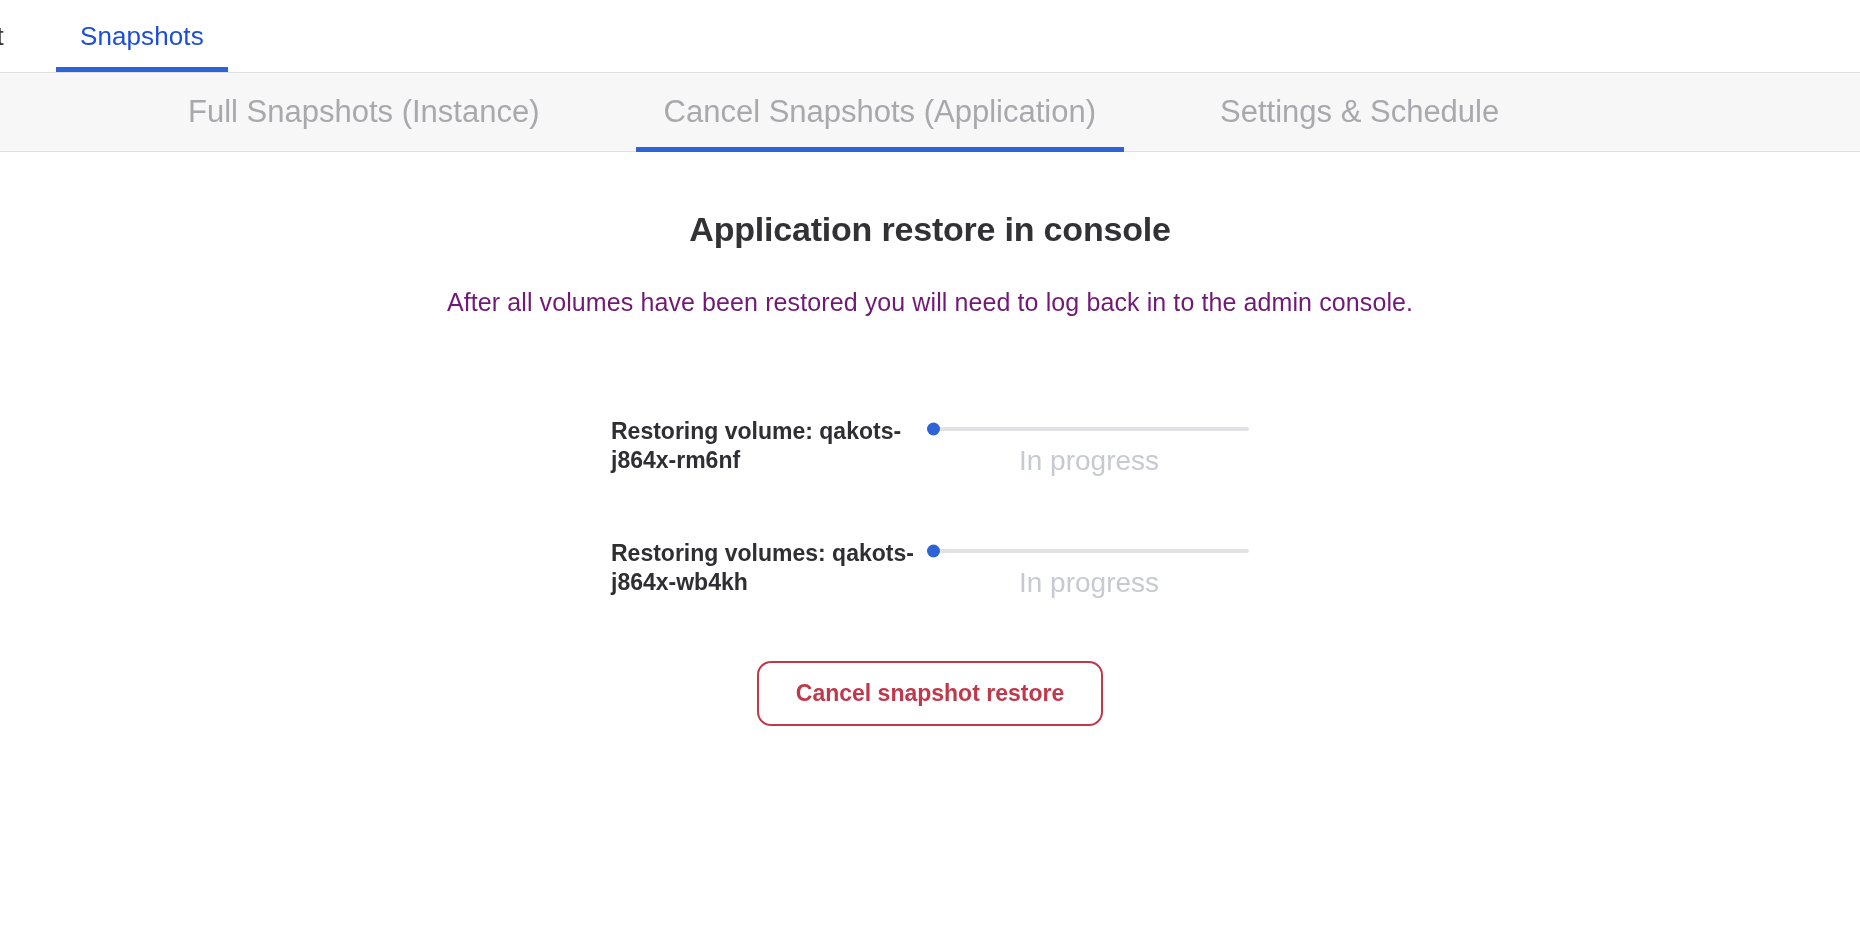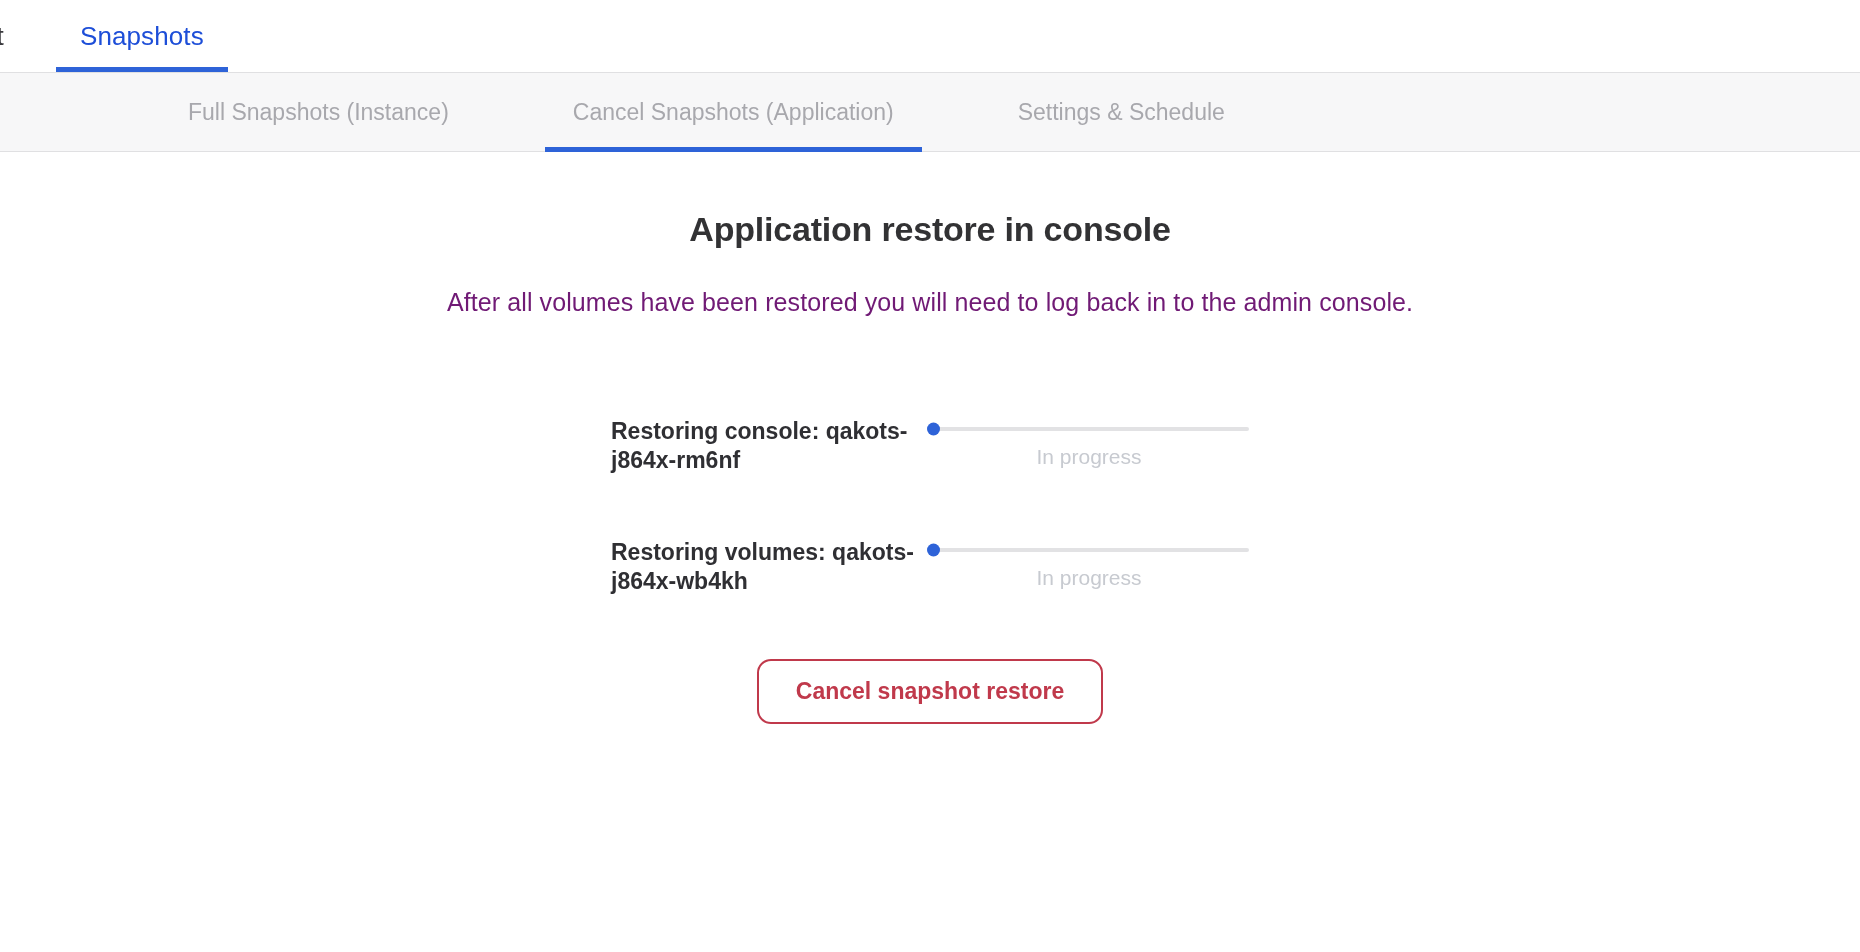"Full Snapshots (Instance)" .sub-tab { font-size: 23px -> 31px }
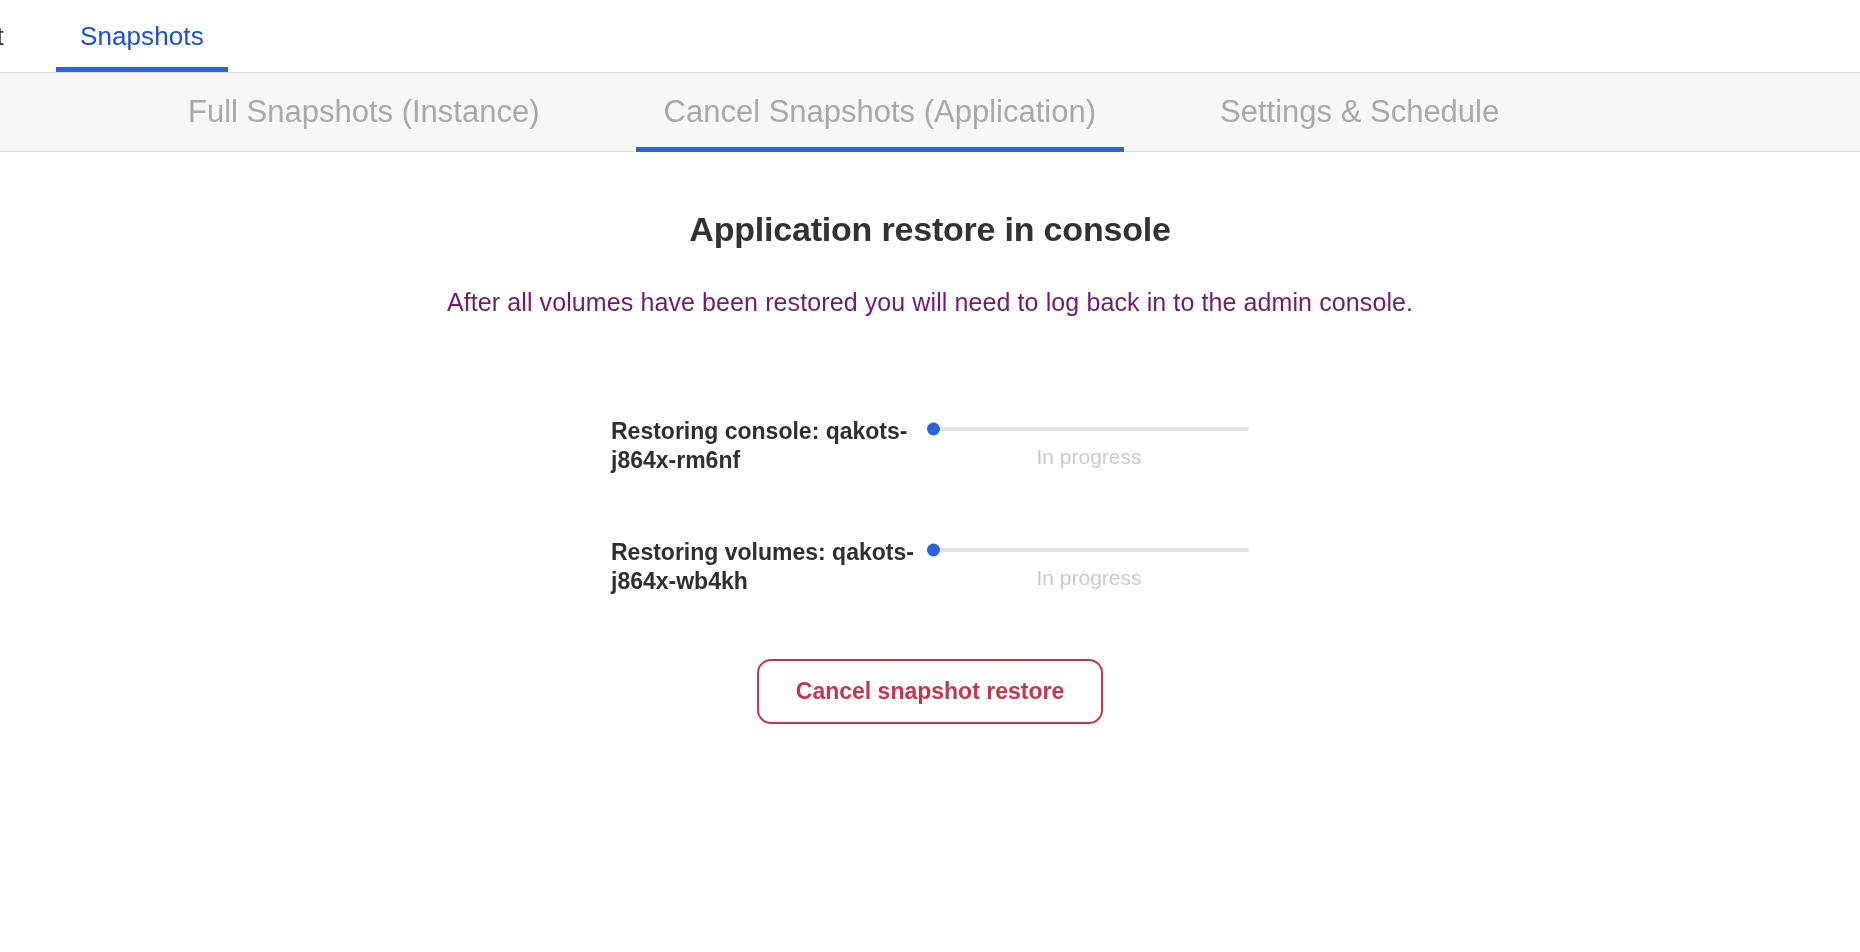"Restoring console: qakots-j864x-rm6nf" div.volume-label { text: console -> volume }
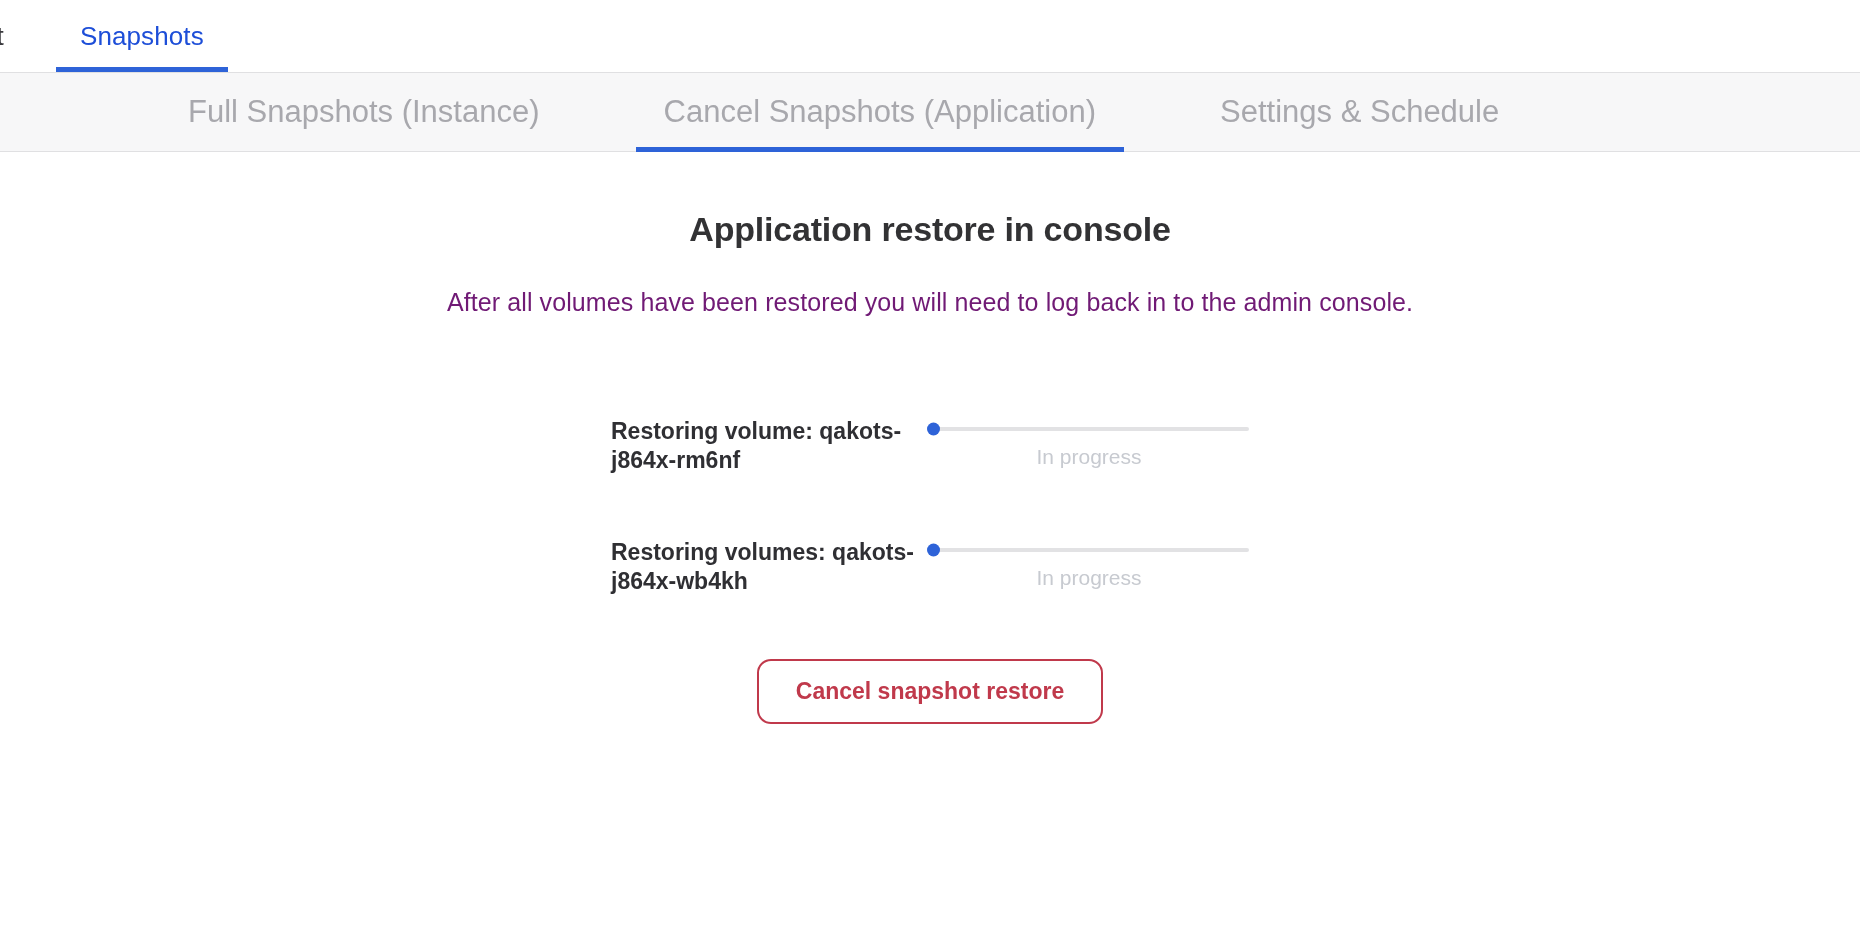"In progress" .progress-status { font-size: 21px -> 28px }
